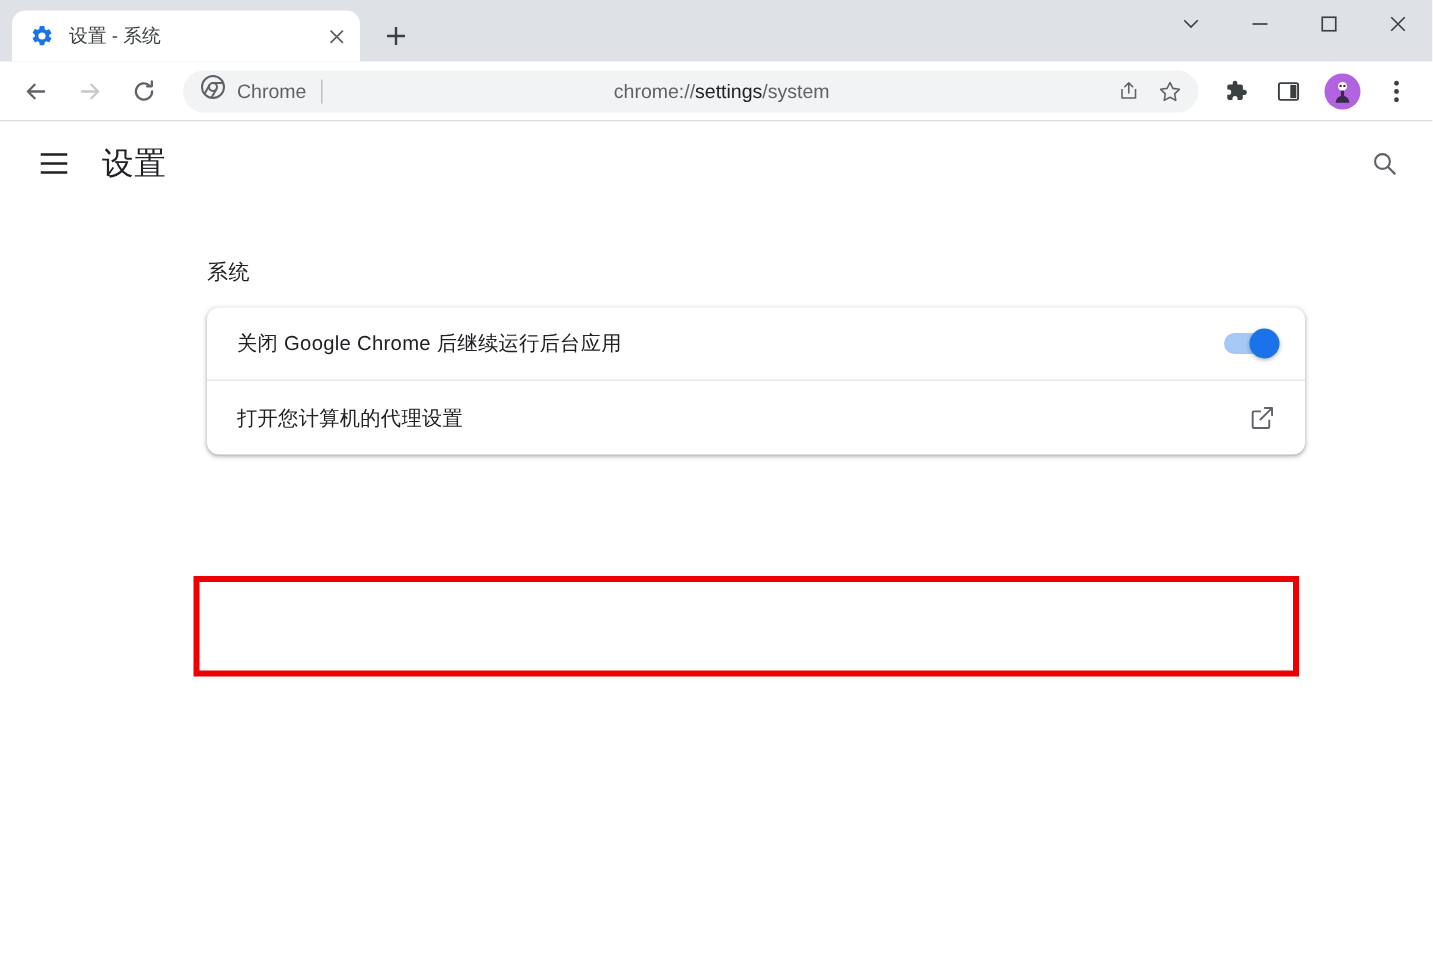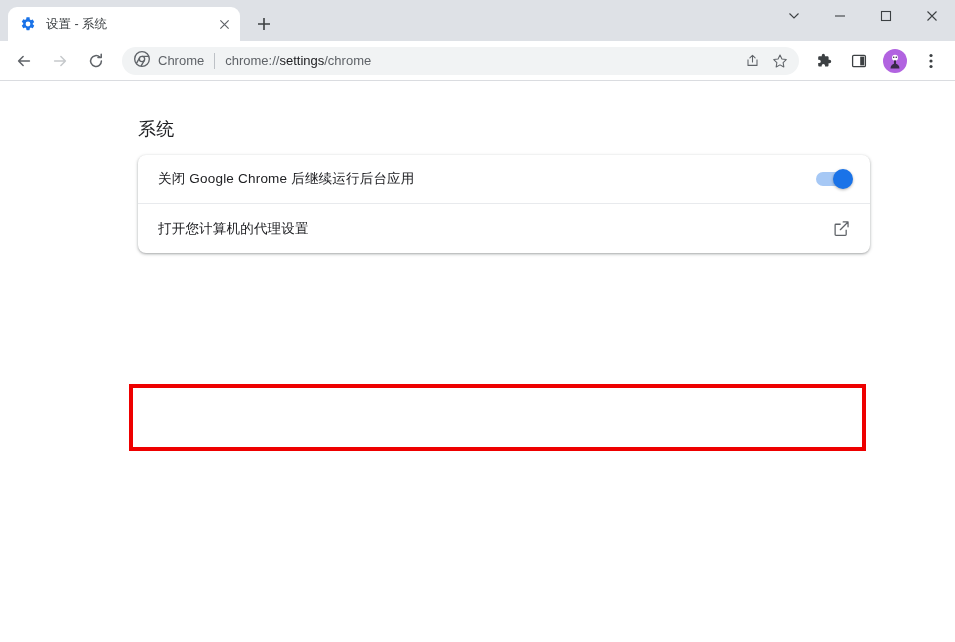"Chrome" .omnibox { text-align: none -> center }
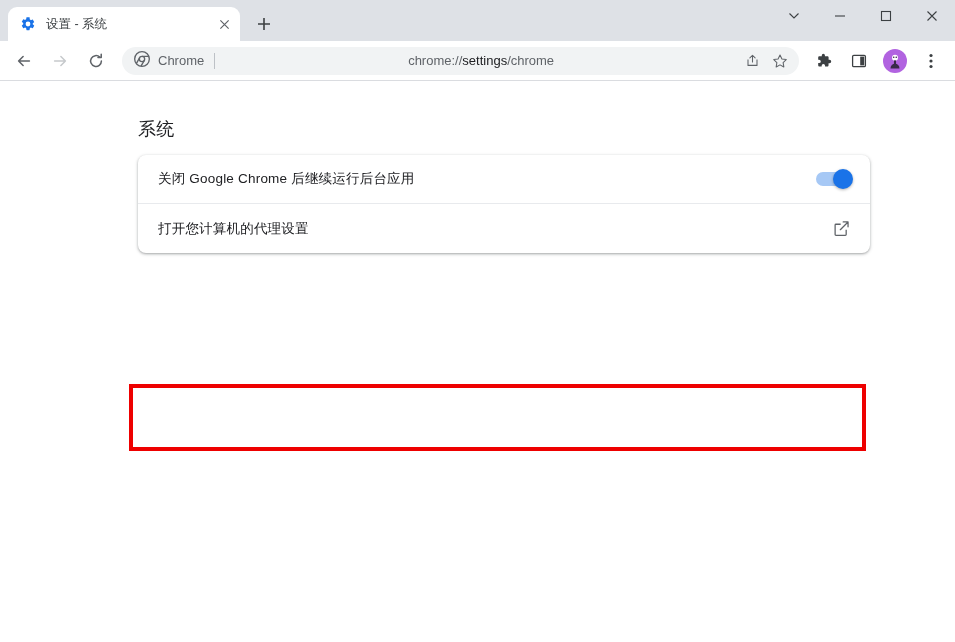"/chrome" span { text: /chrome -> /system }
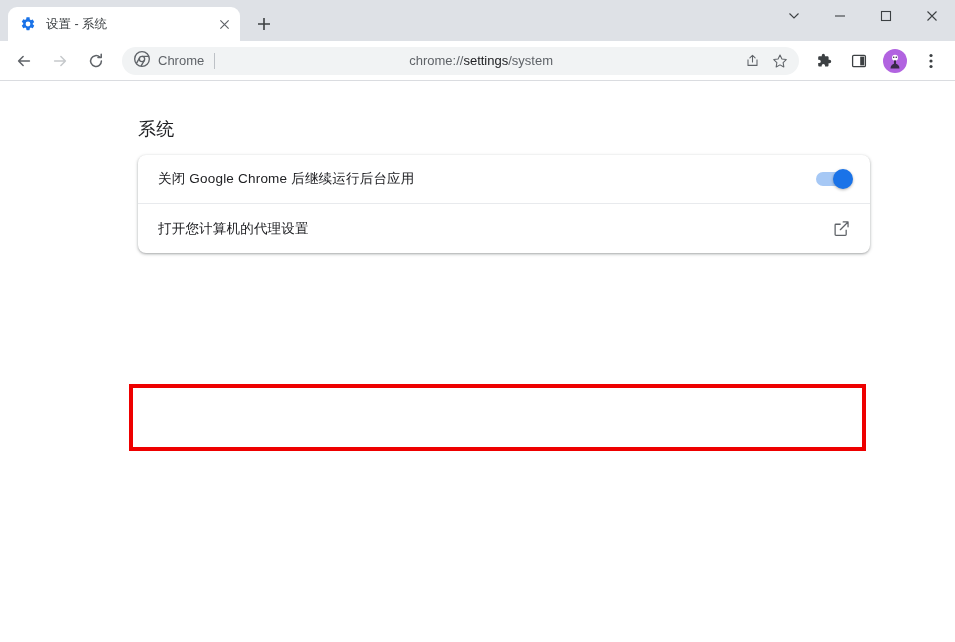"设置" div.settings-header { html: none -> <div> <div> <svg> <path></path> </svg> </div> <div>设置</div> <div> <svg> <circle></circle> <path></path> </svg> </div> </div> }
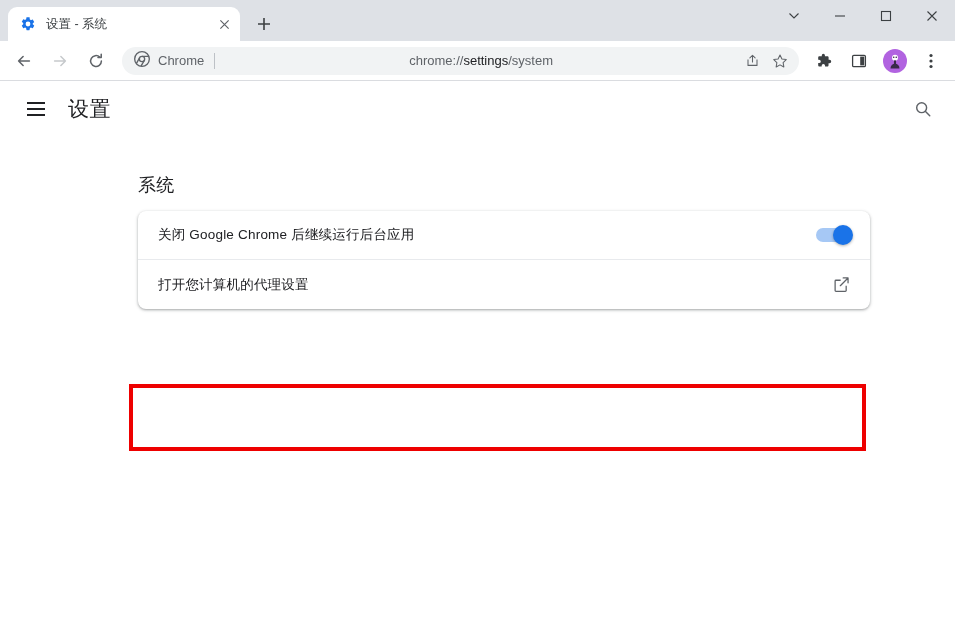"系统" .section-label { font-size: 18px -> 14px }
